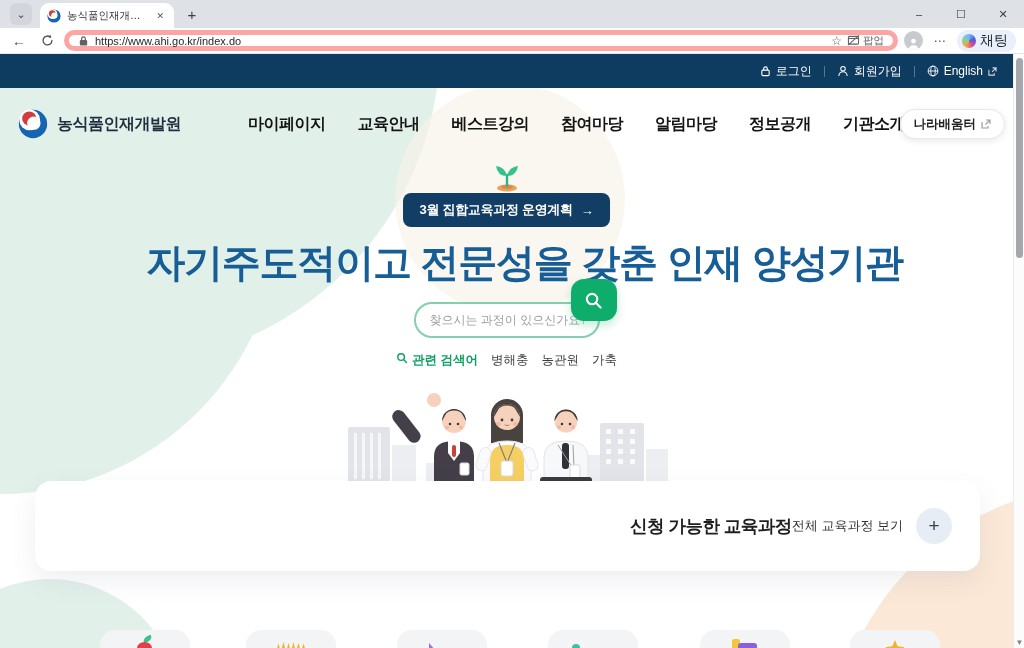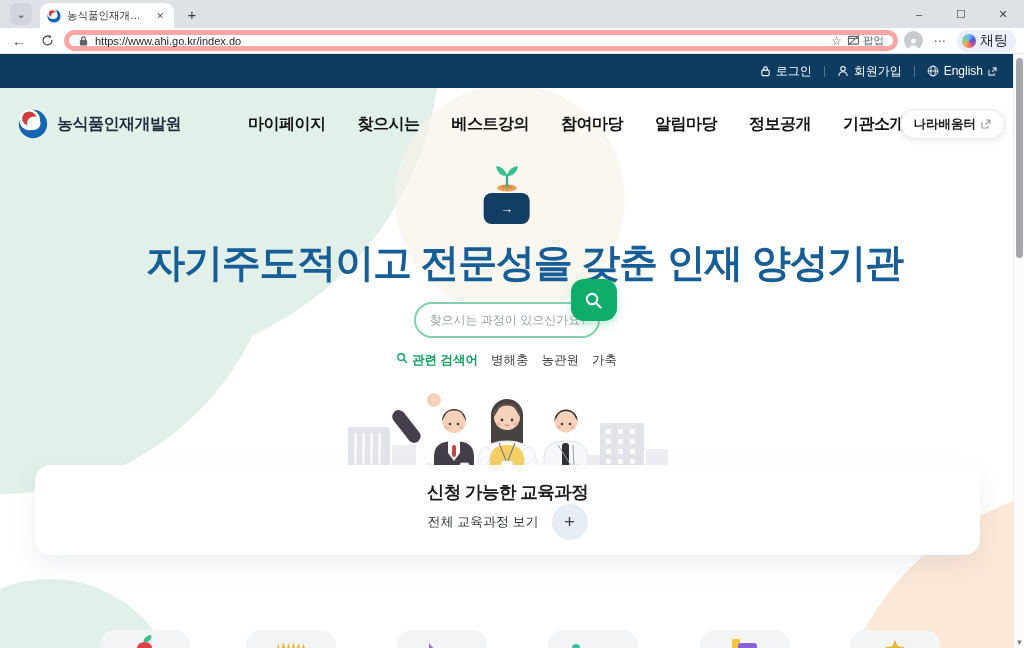"찾으시는" span.nav-item { text: 찾으시는 -> 교육안내 }
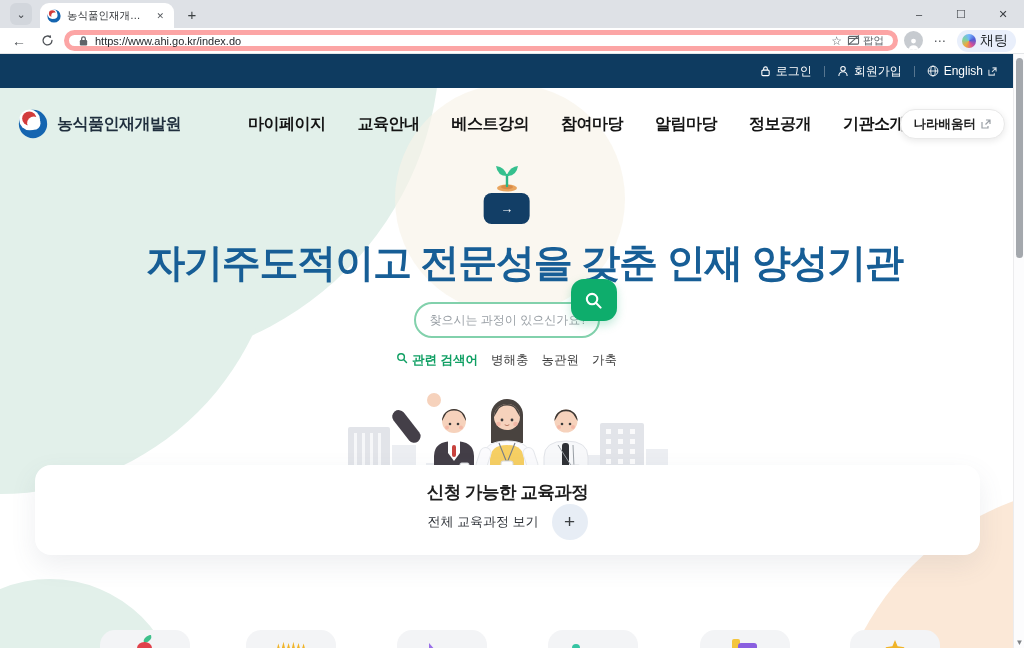"3월 집합교육과정 운영계획" span { html: none -> <span>3월 집합교육과정 운영계획</span> }
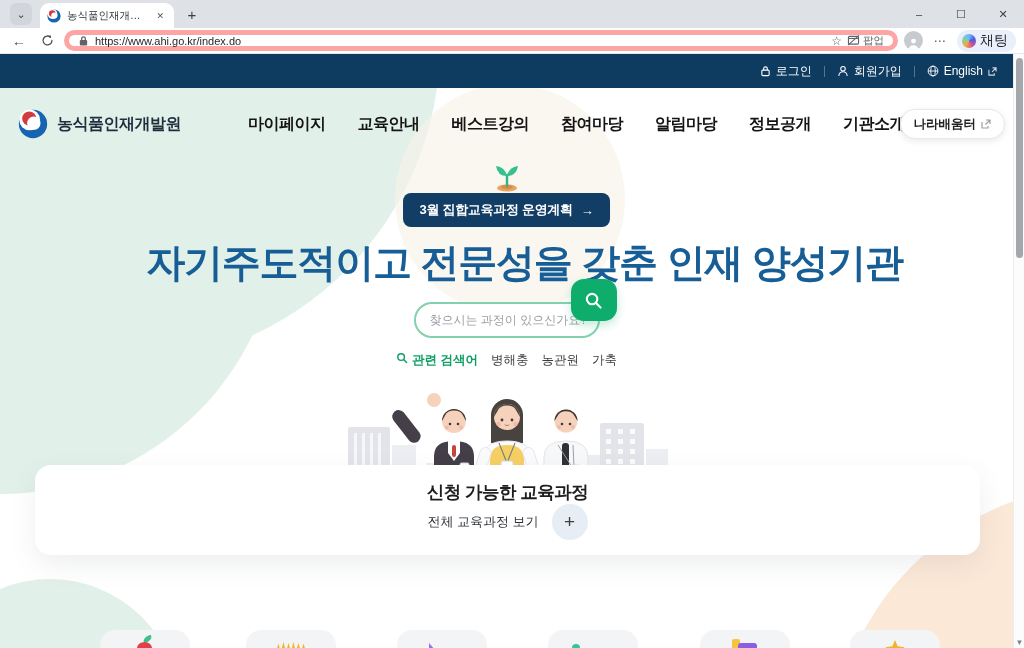"신청 가능한 교육과정" .course-card { flex-direction: column -> none; justify-content: center -> flex-end; top: 411px -> 427px }
